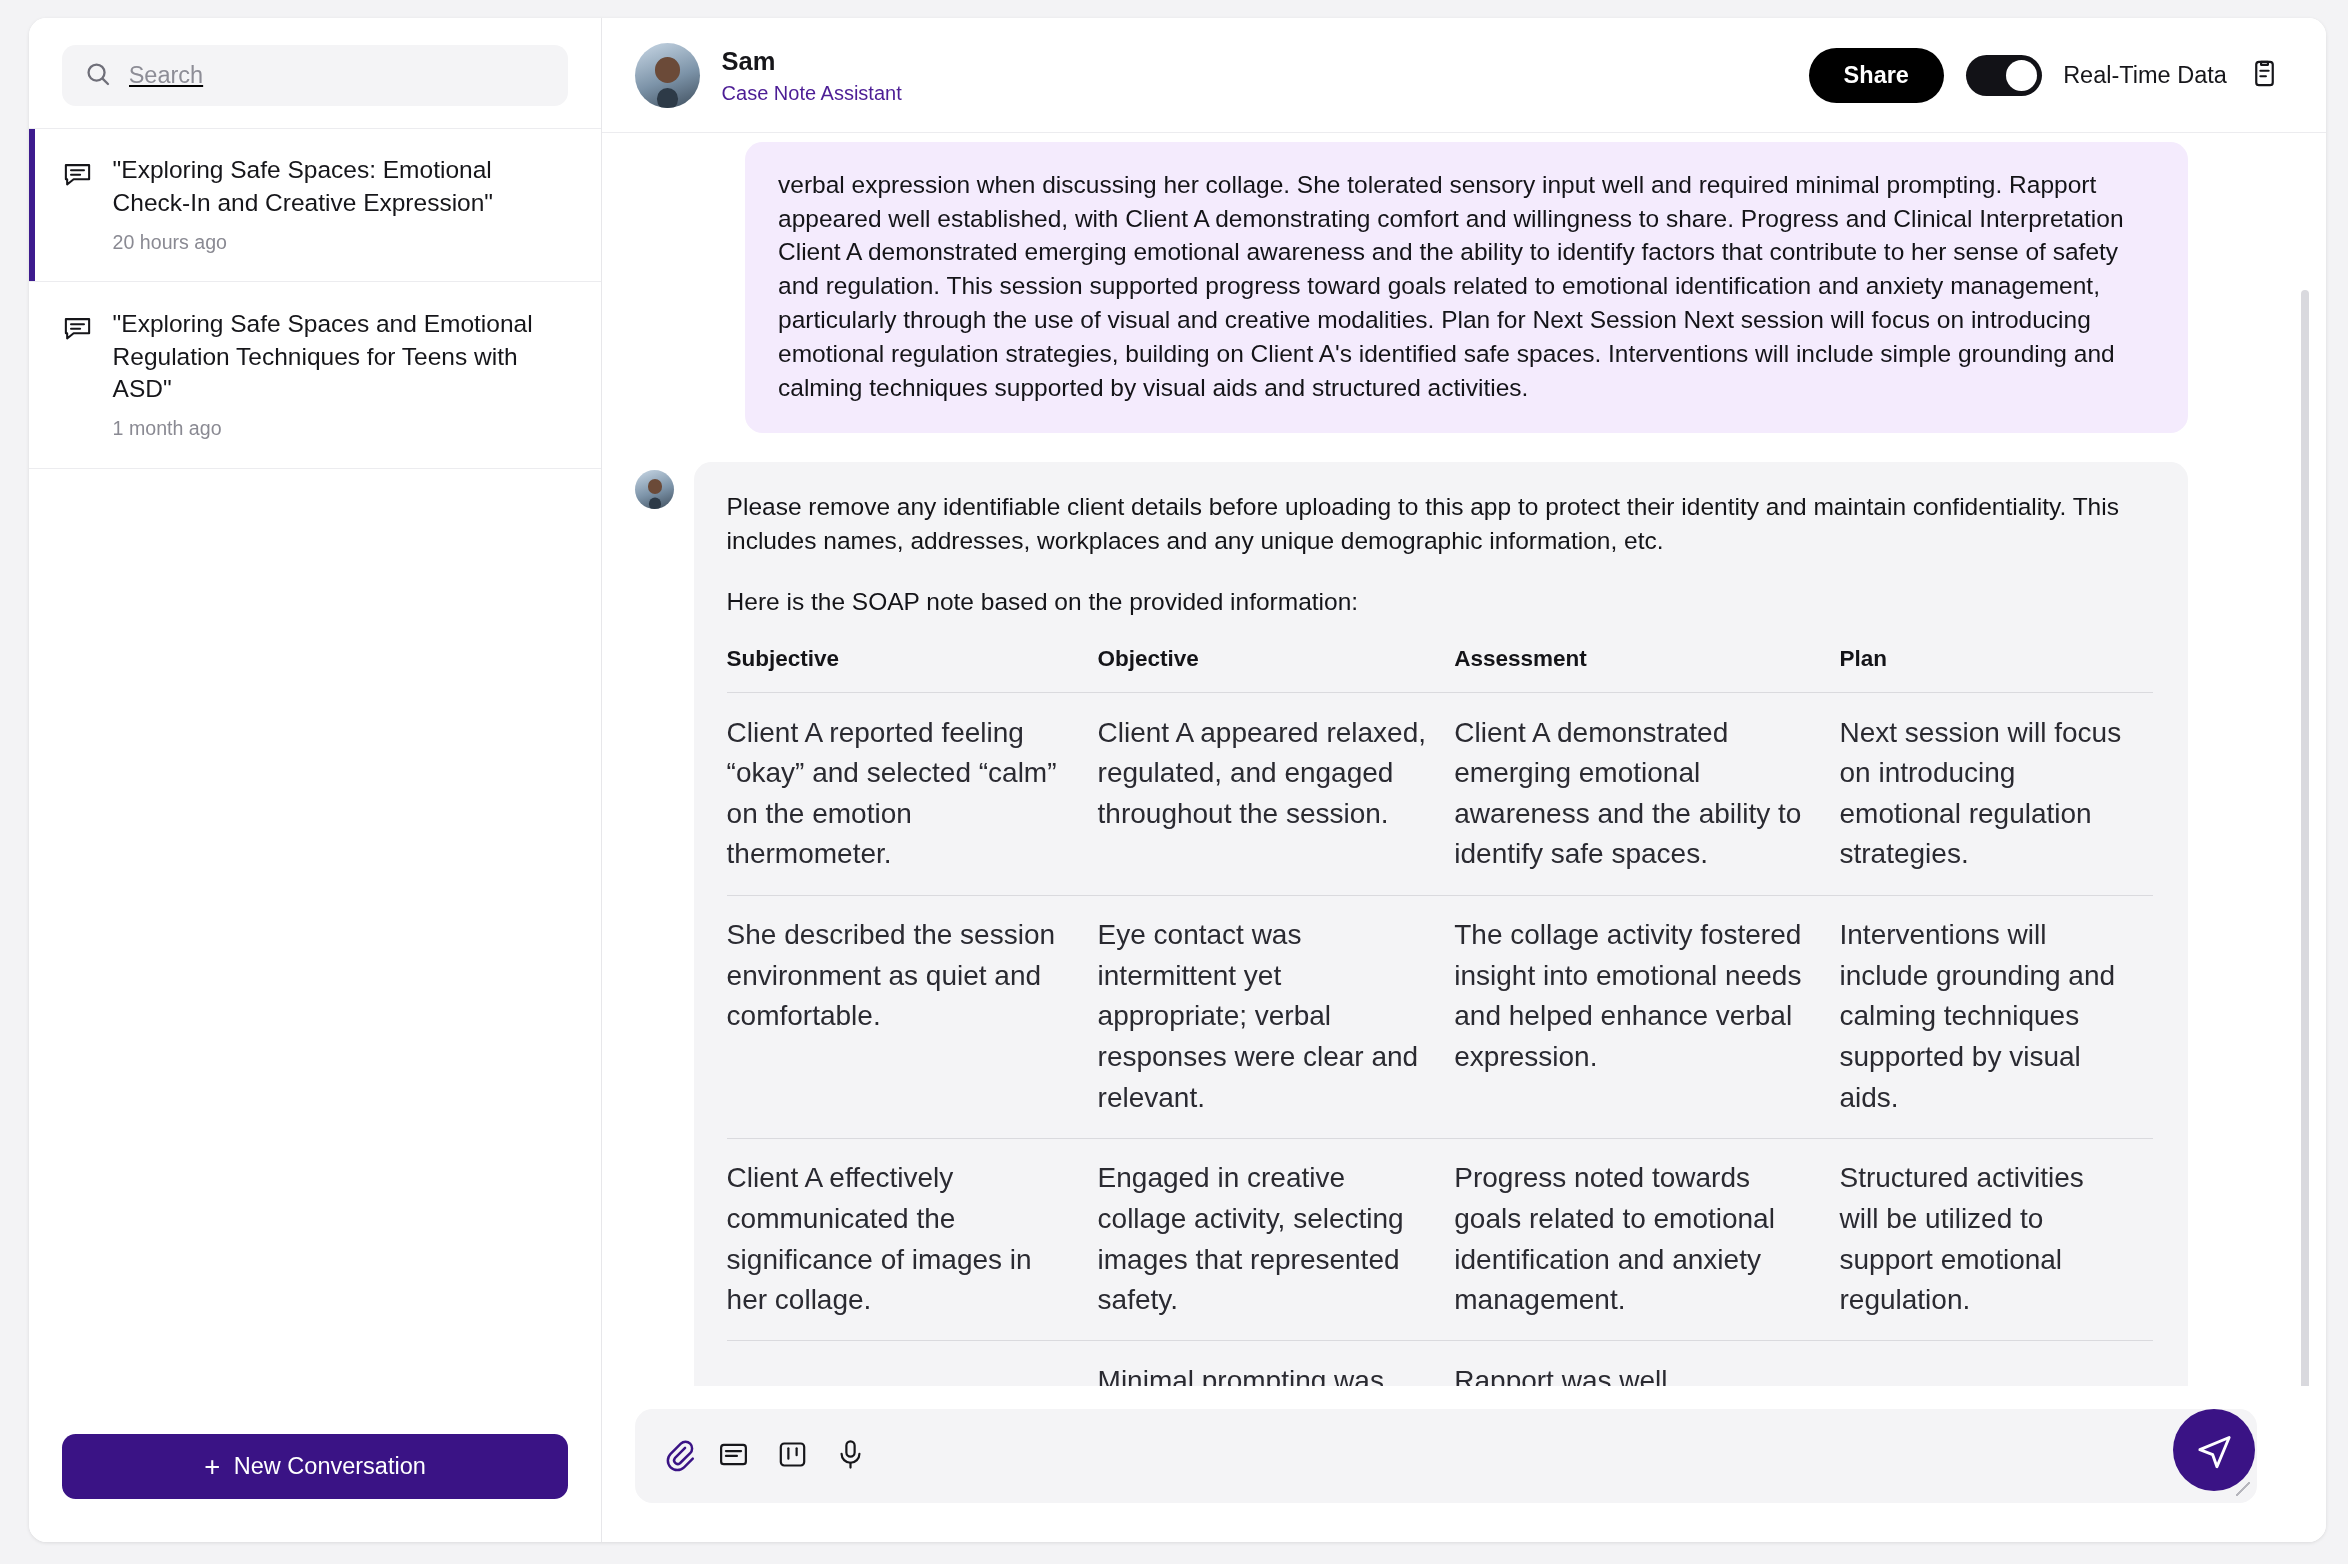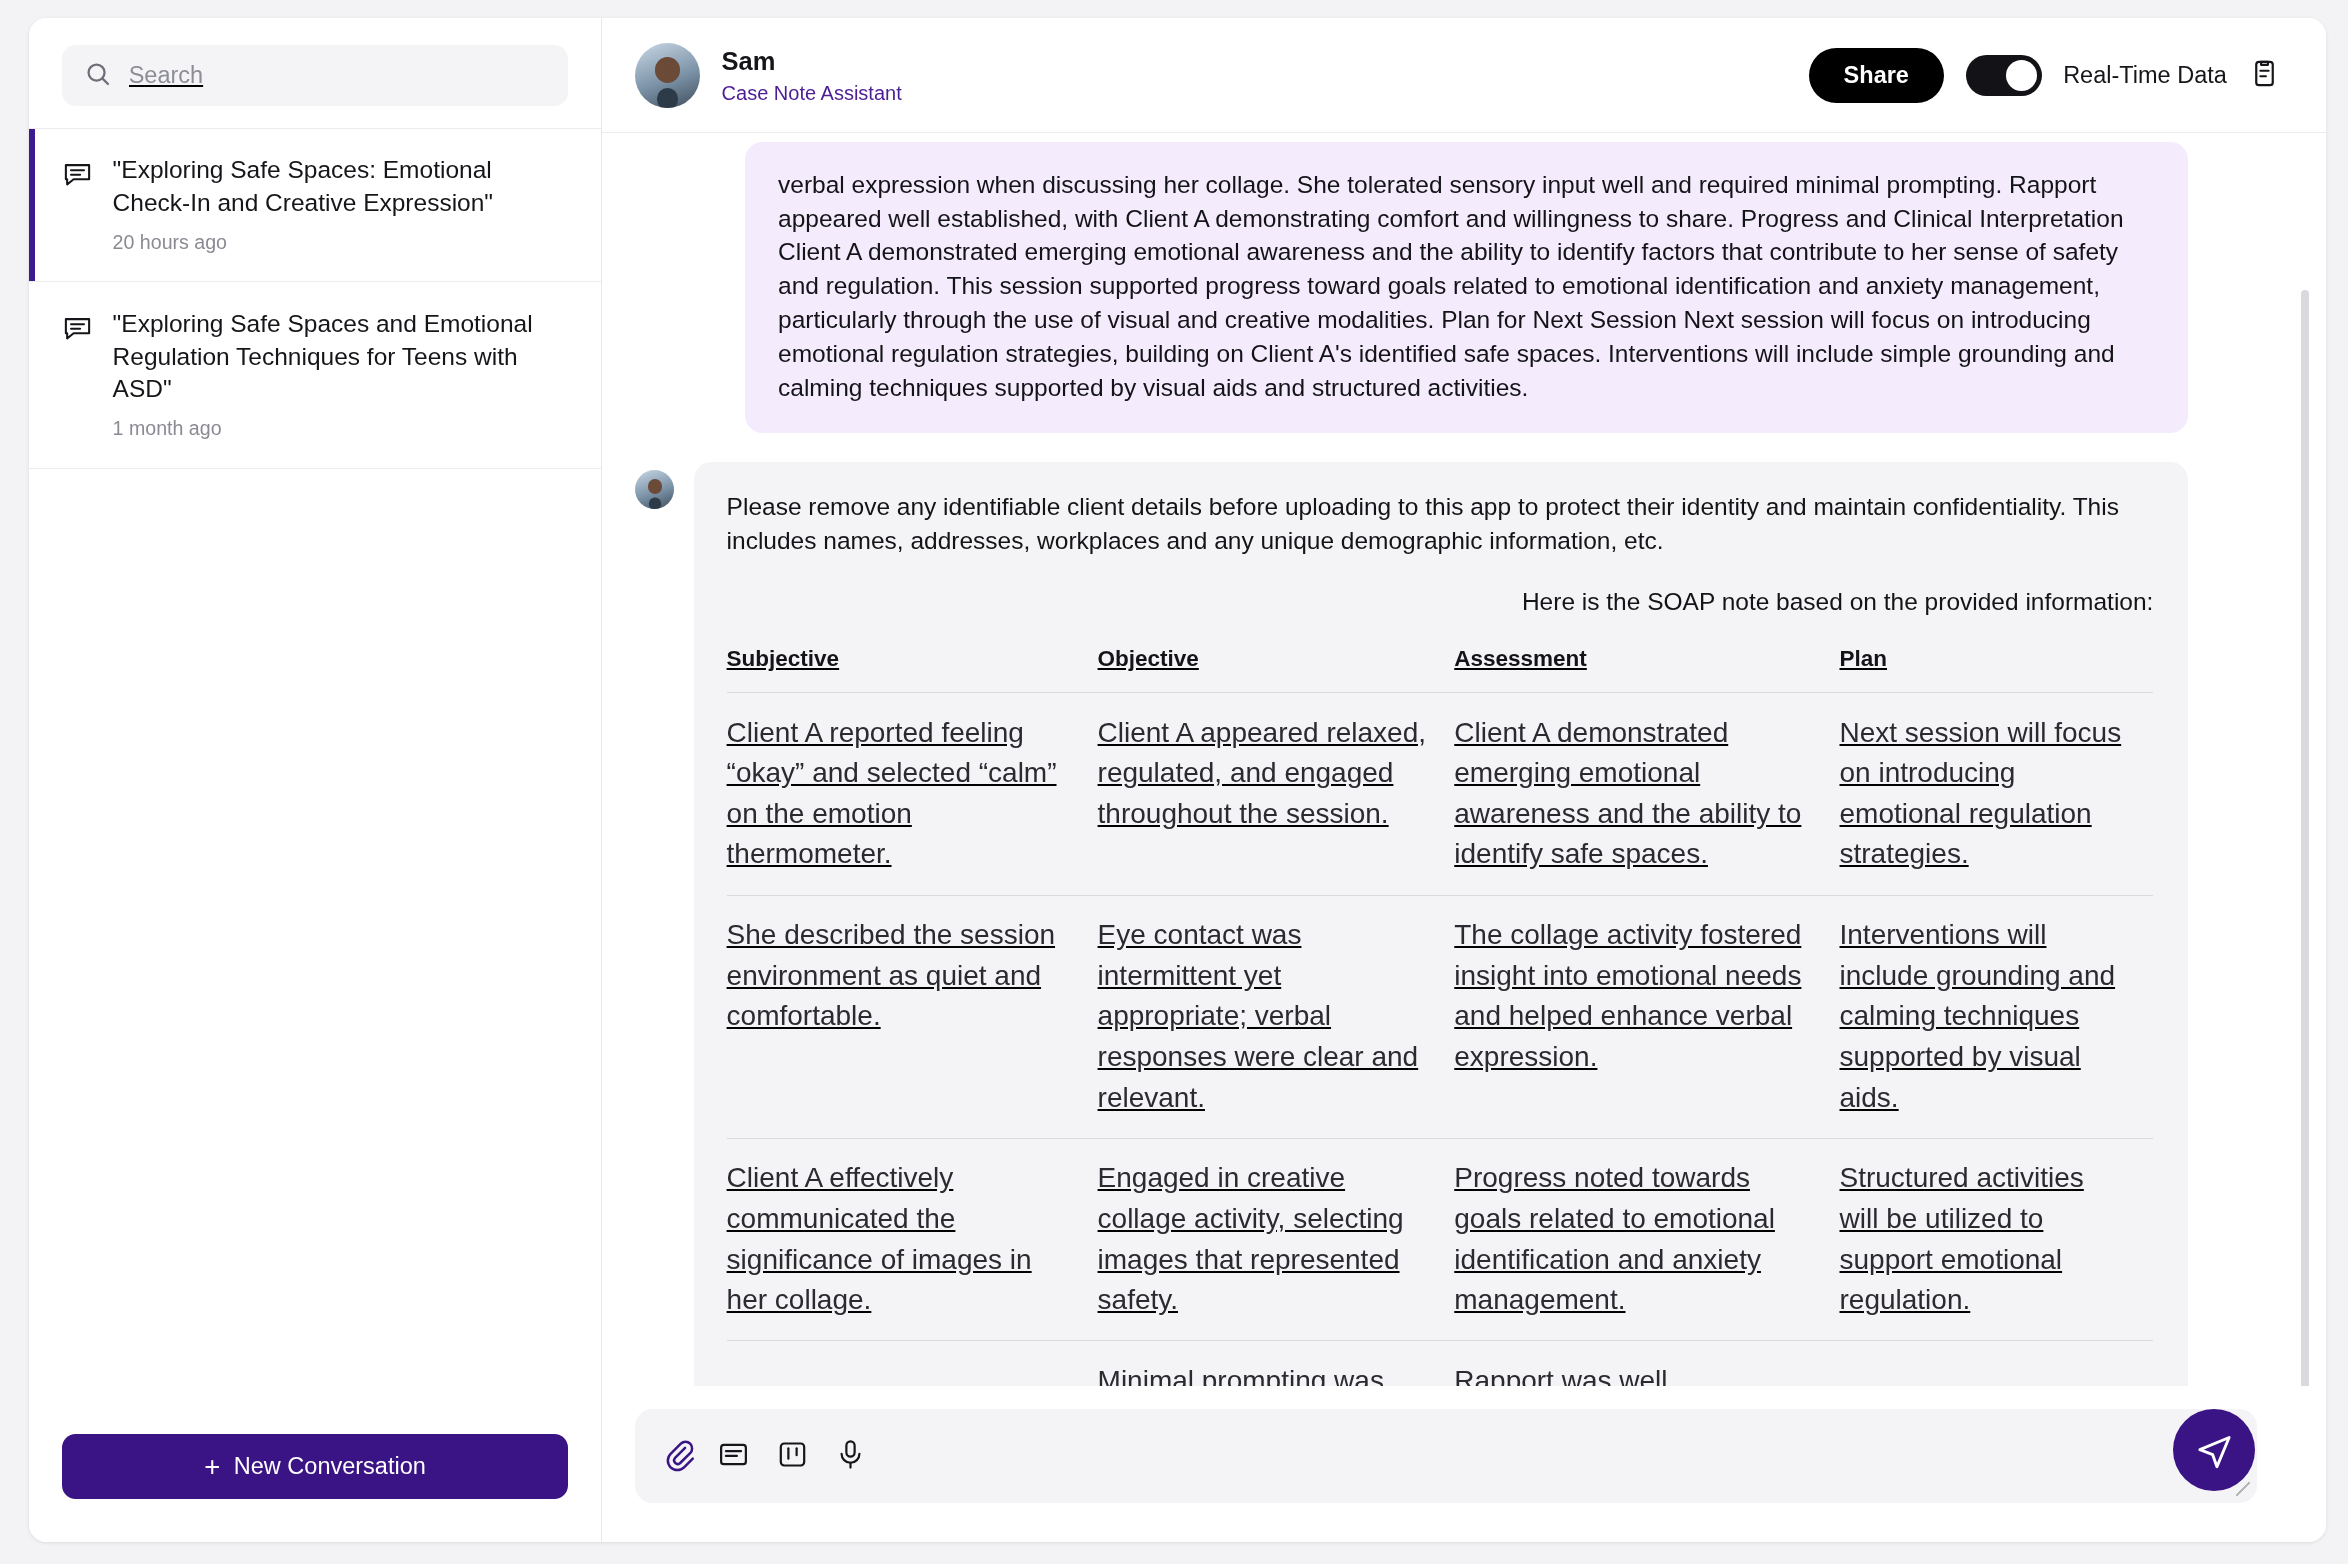"Here is the SOAP note" .bubble-assistant p:last-of-type { text-align: right -> none }
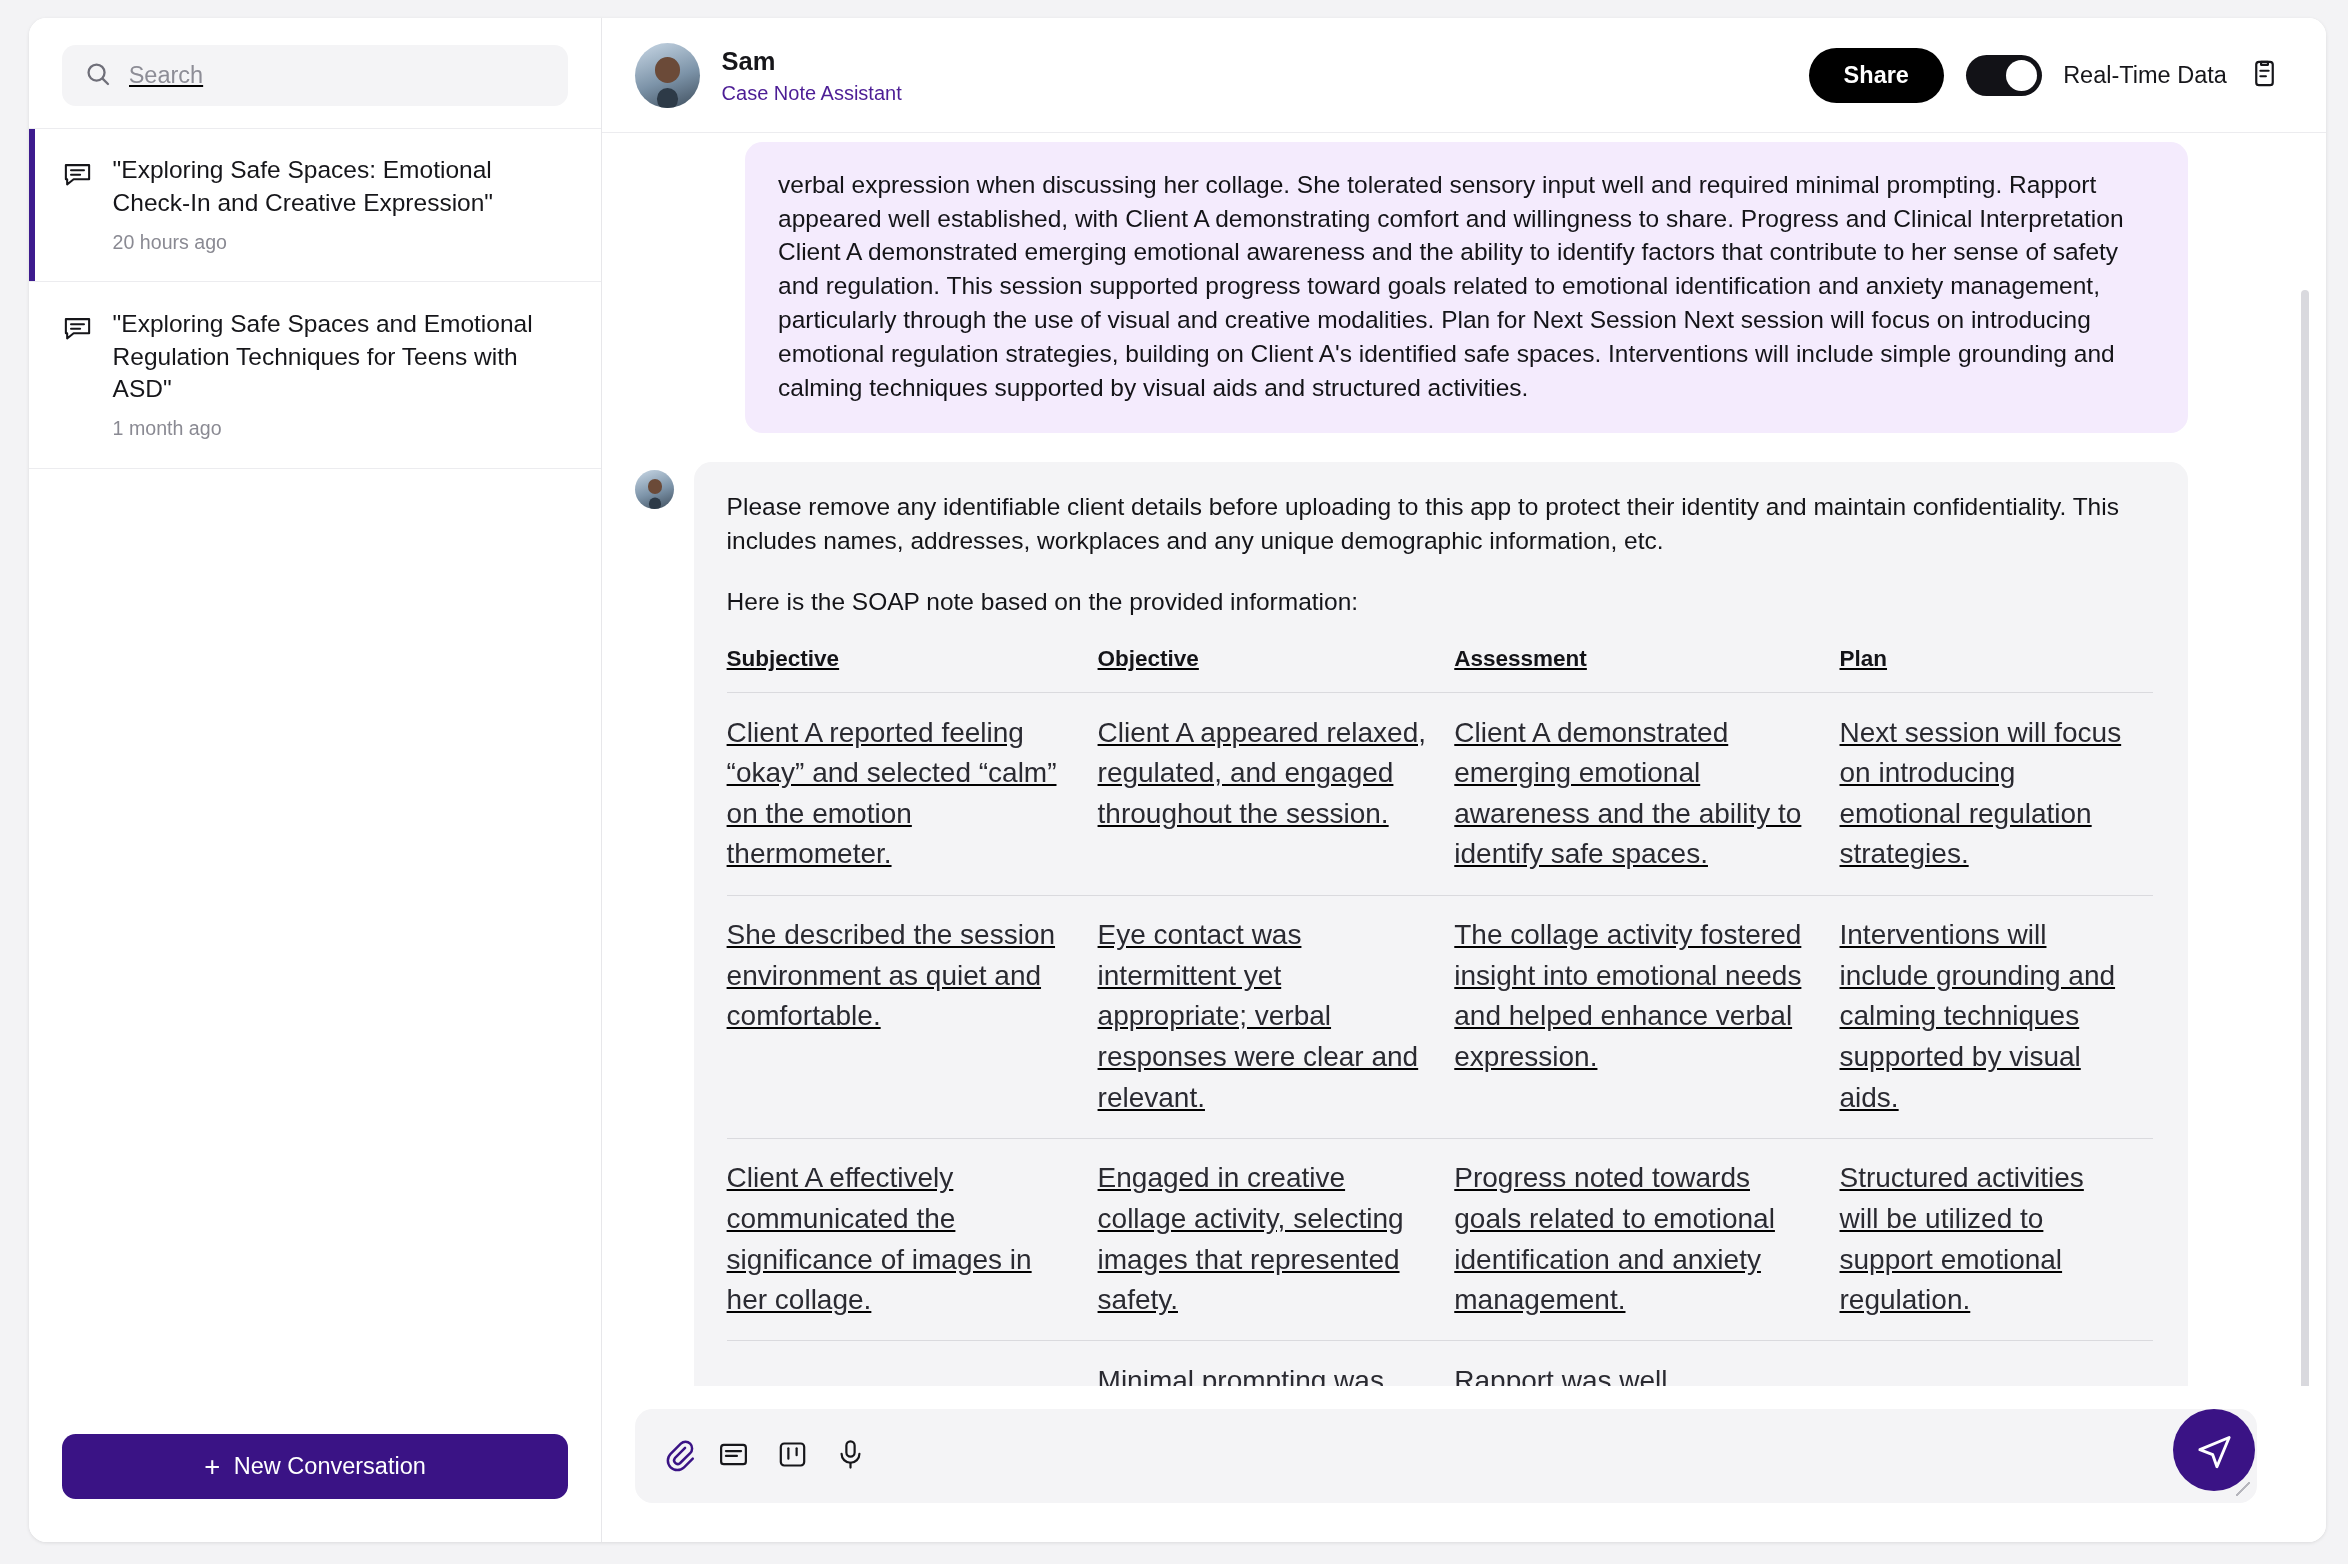"Subjective" table.soap { text-decoration: underline -> none }
